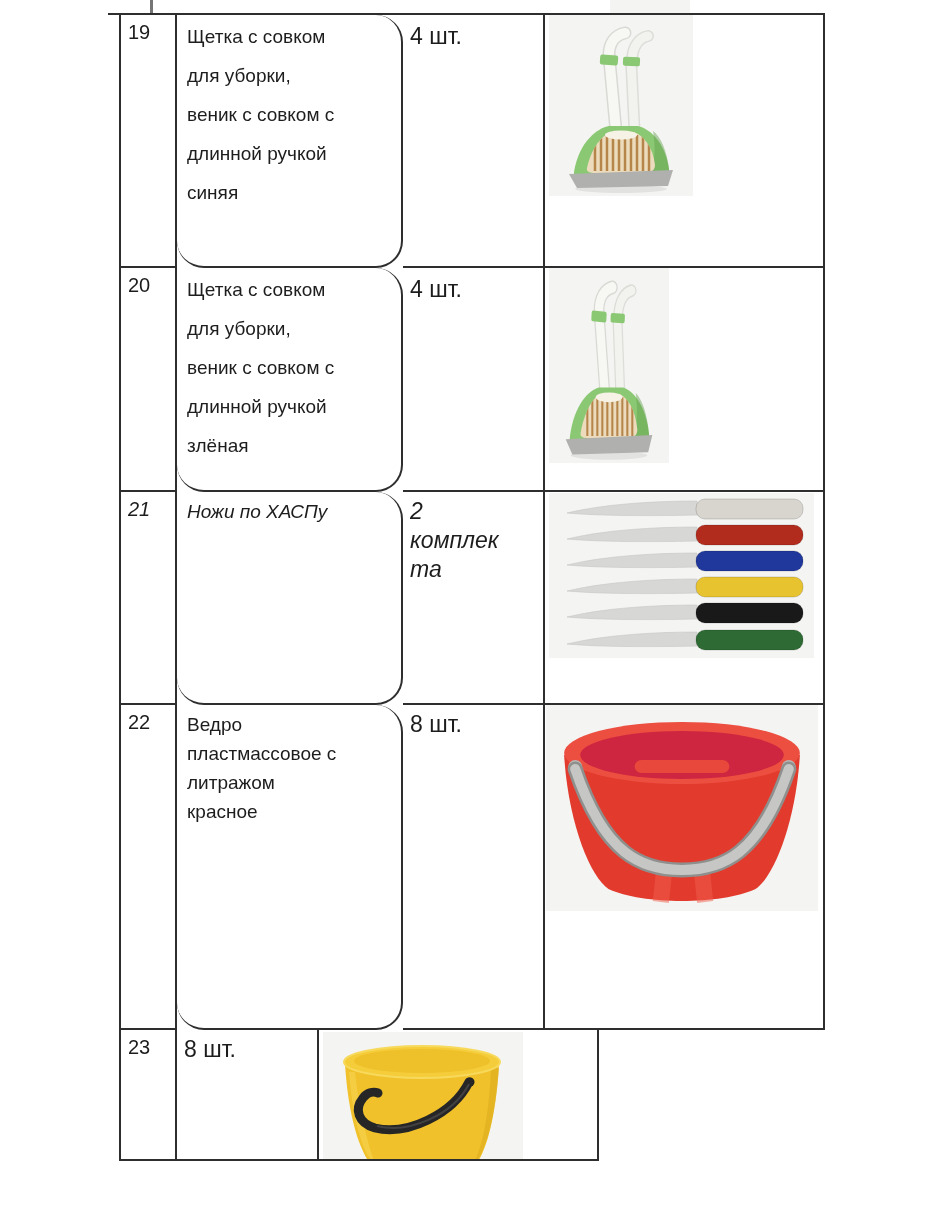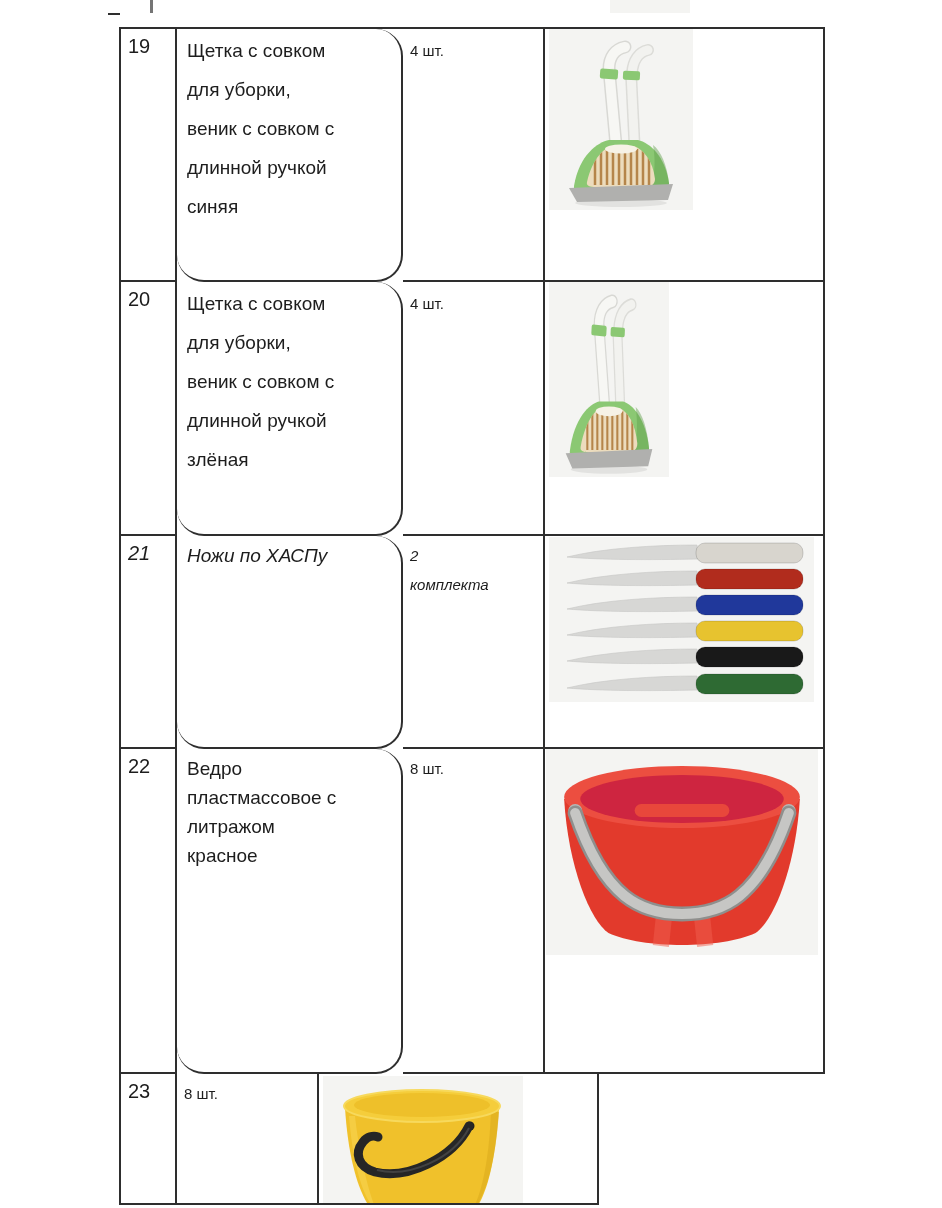"19" .tbl { top: 27px -> 13px }
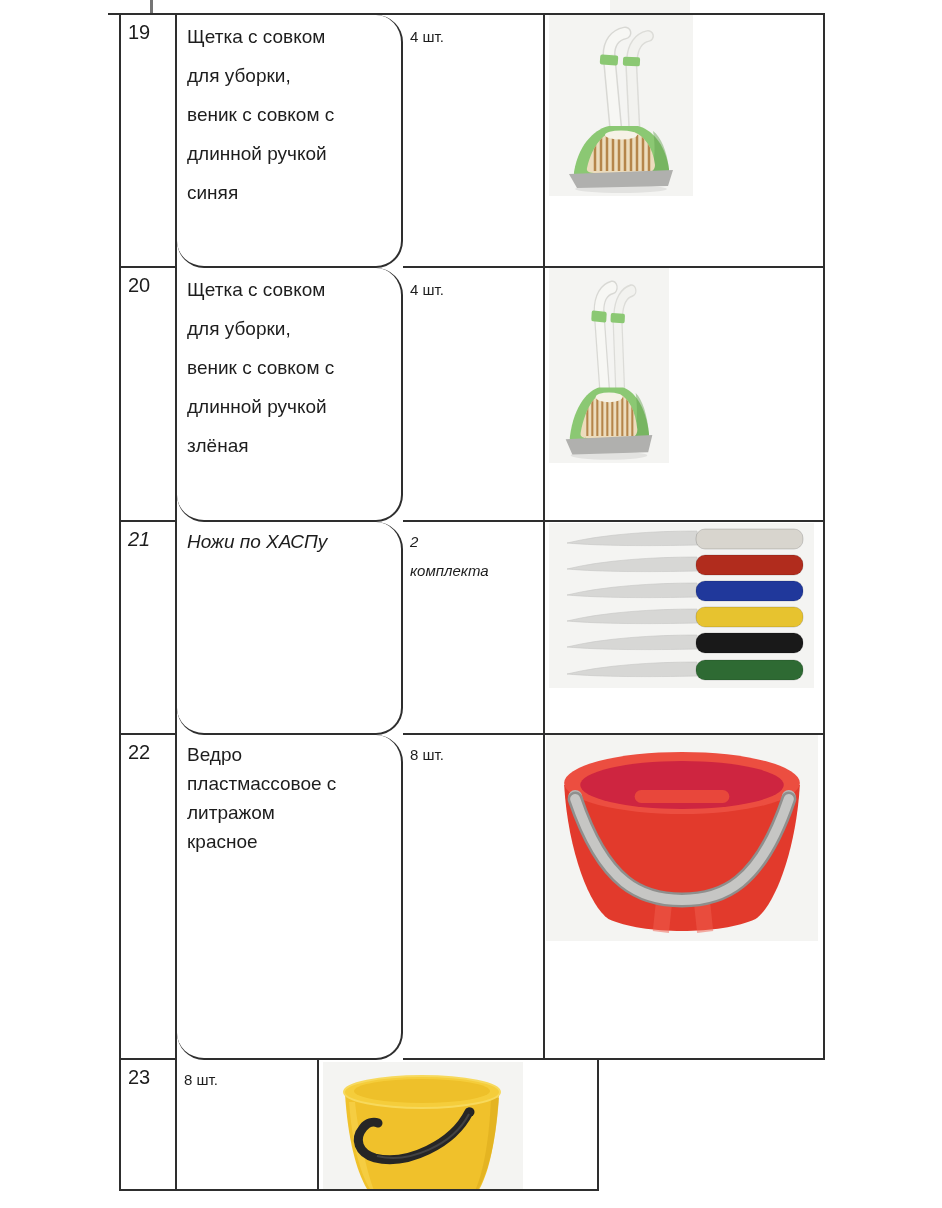"4 шт." .qty { font-size: 15px -> 23px }
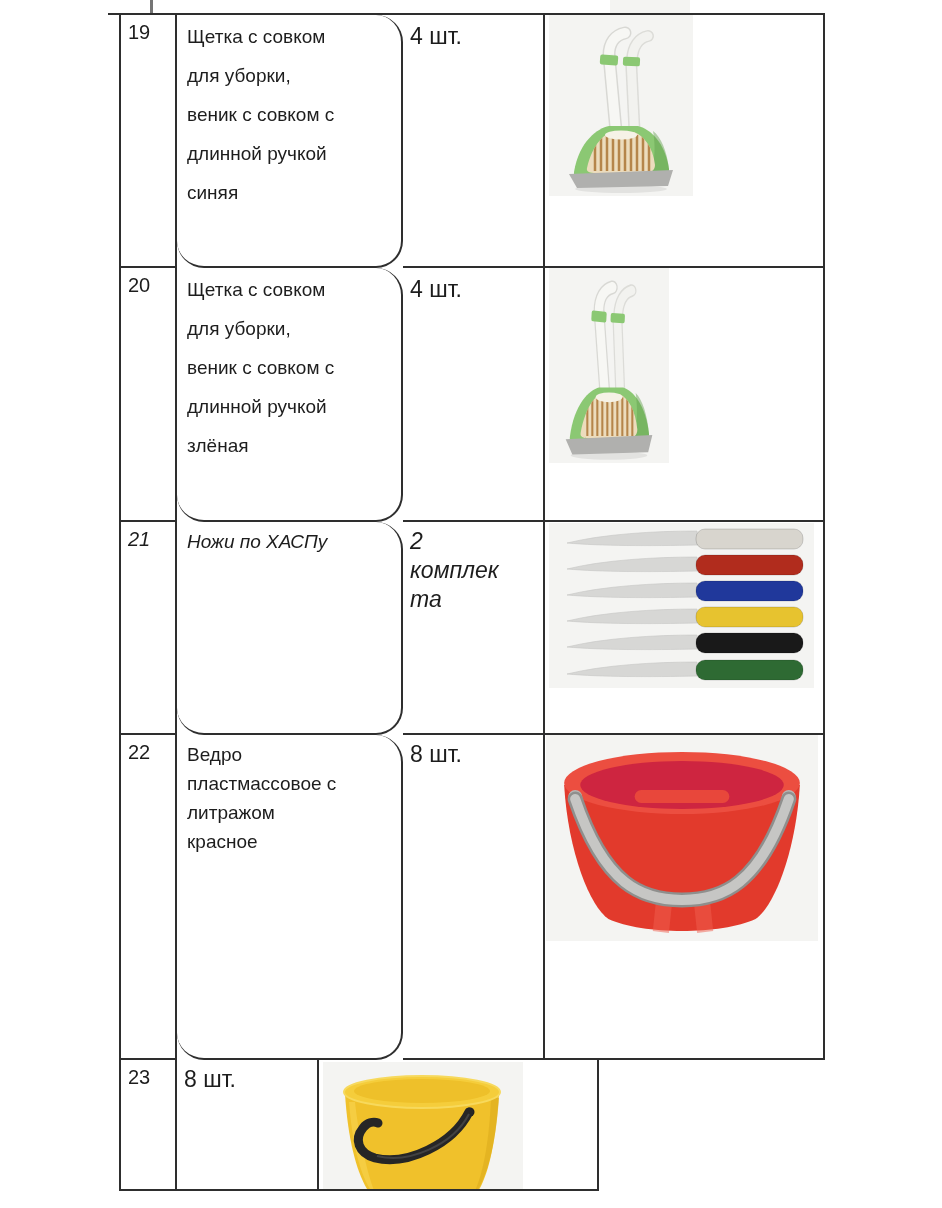"20" .r20 { height: 254px -> 224px }
